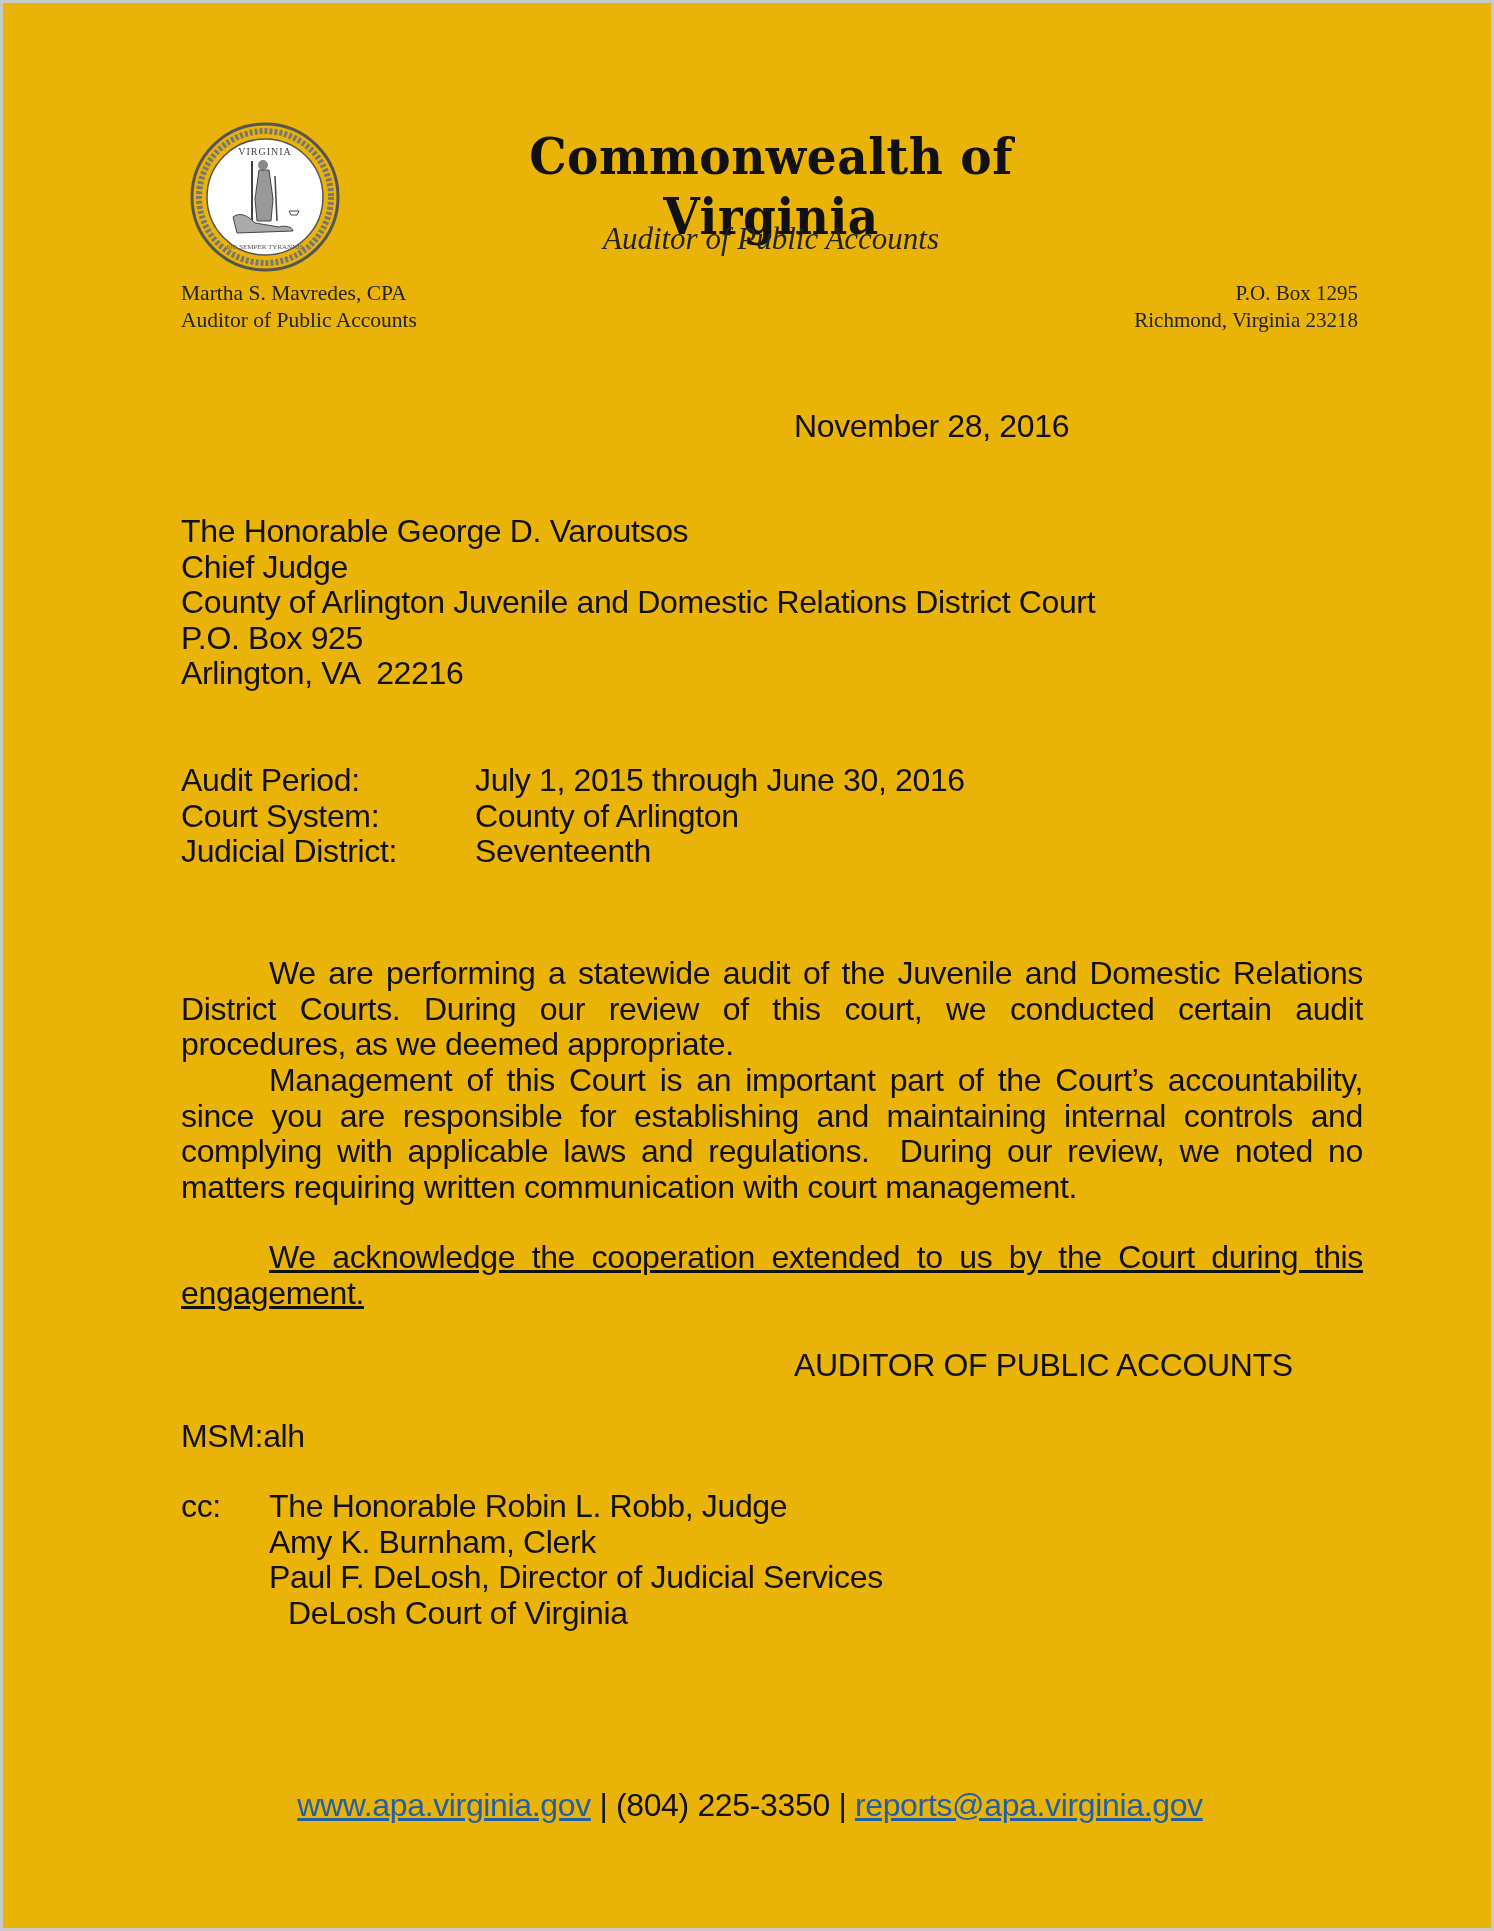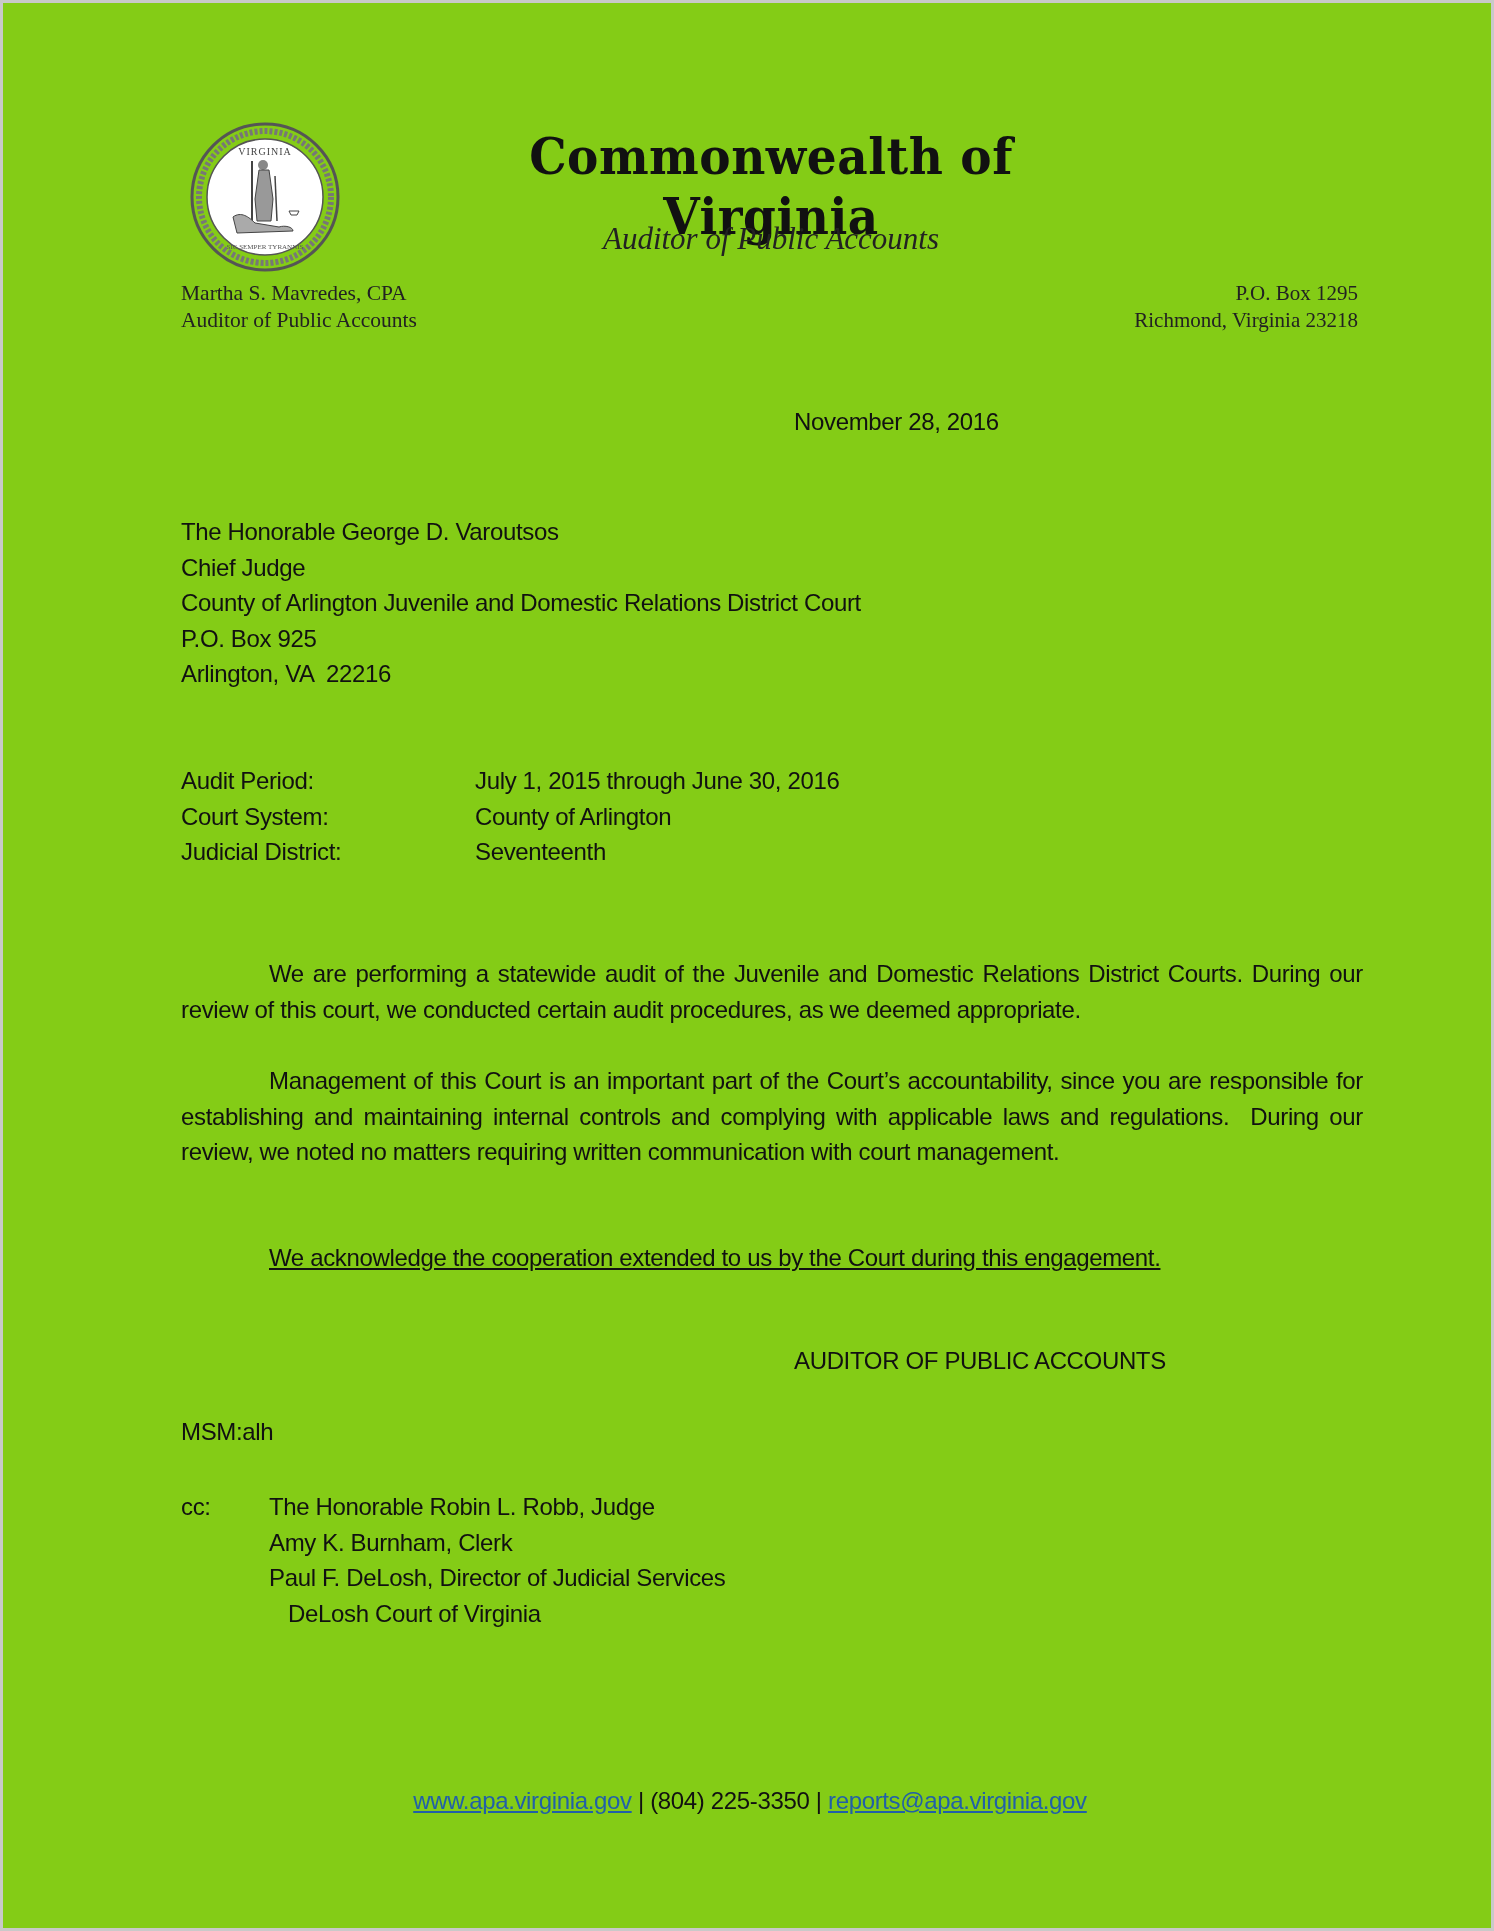"VIRGINIA" .page { background: #84cc16 -> #eab308 }
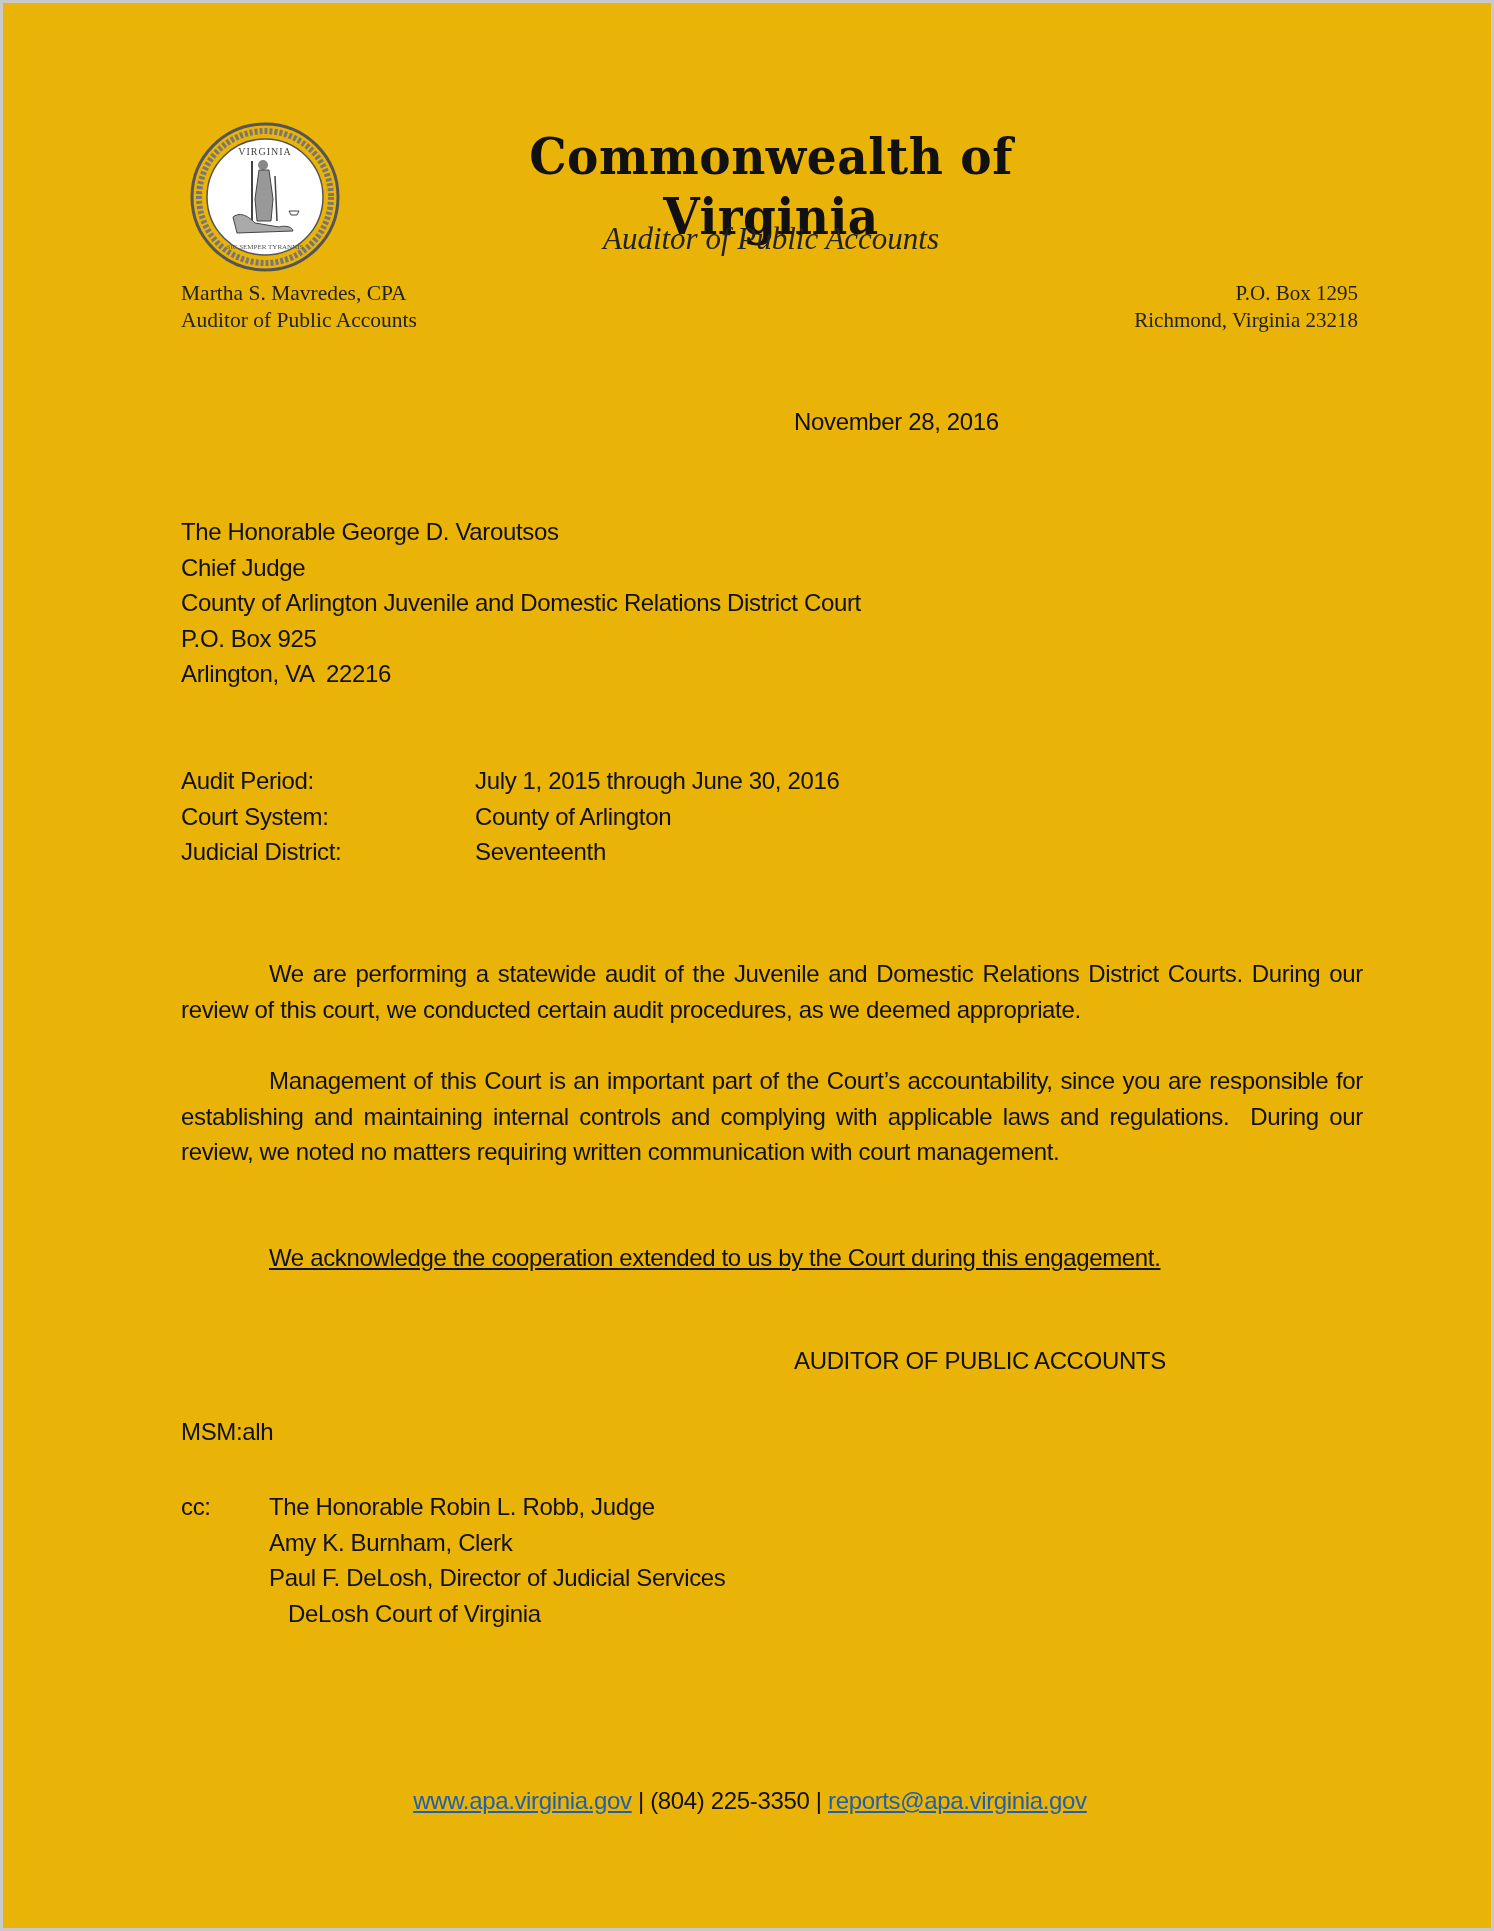"November 28, 2016" .body-txt { font-size: 24px -> 32px }
